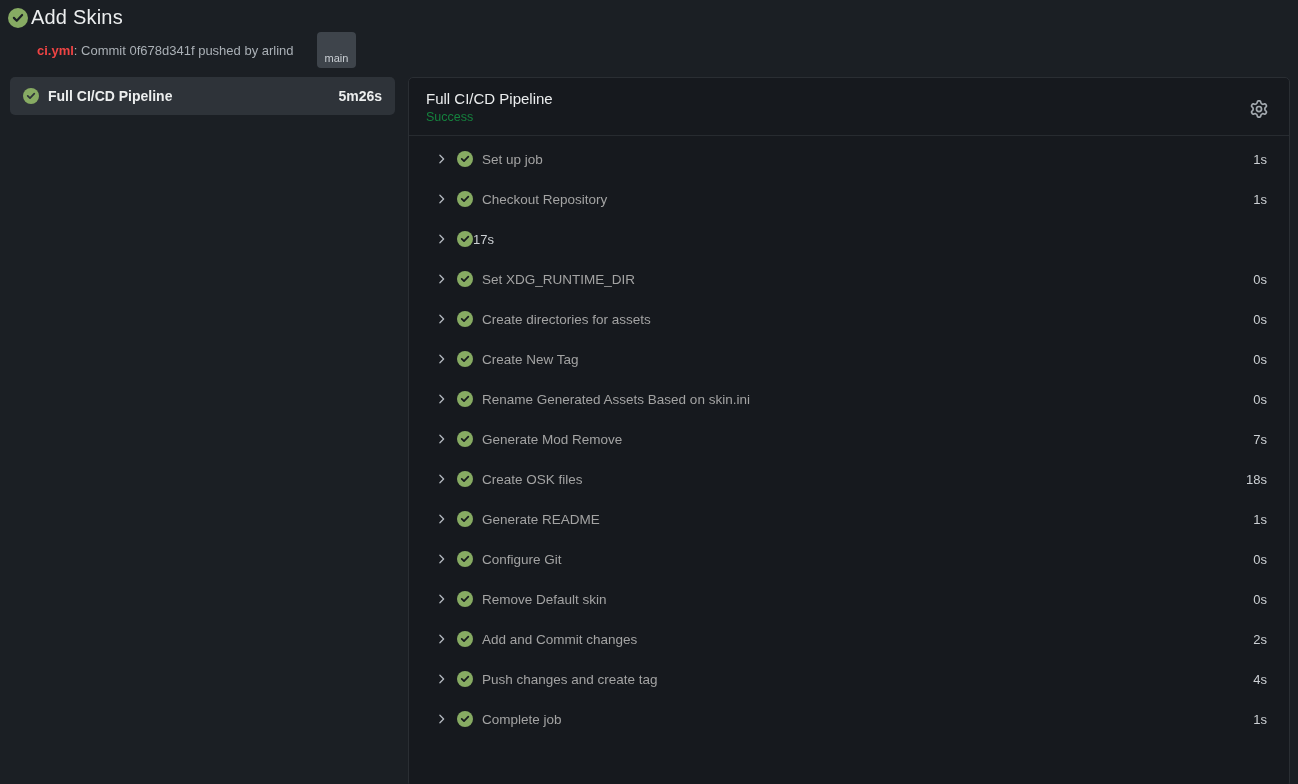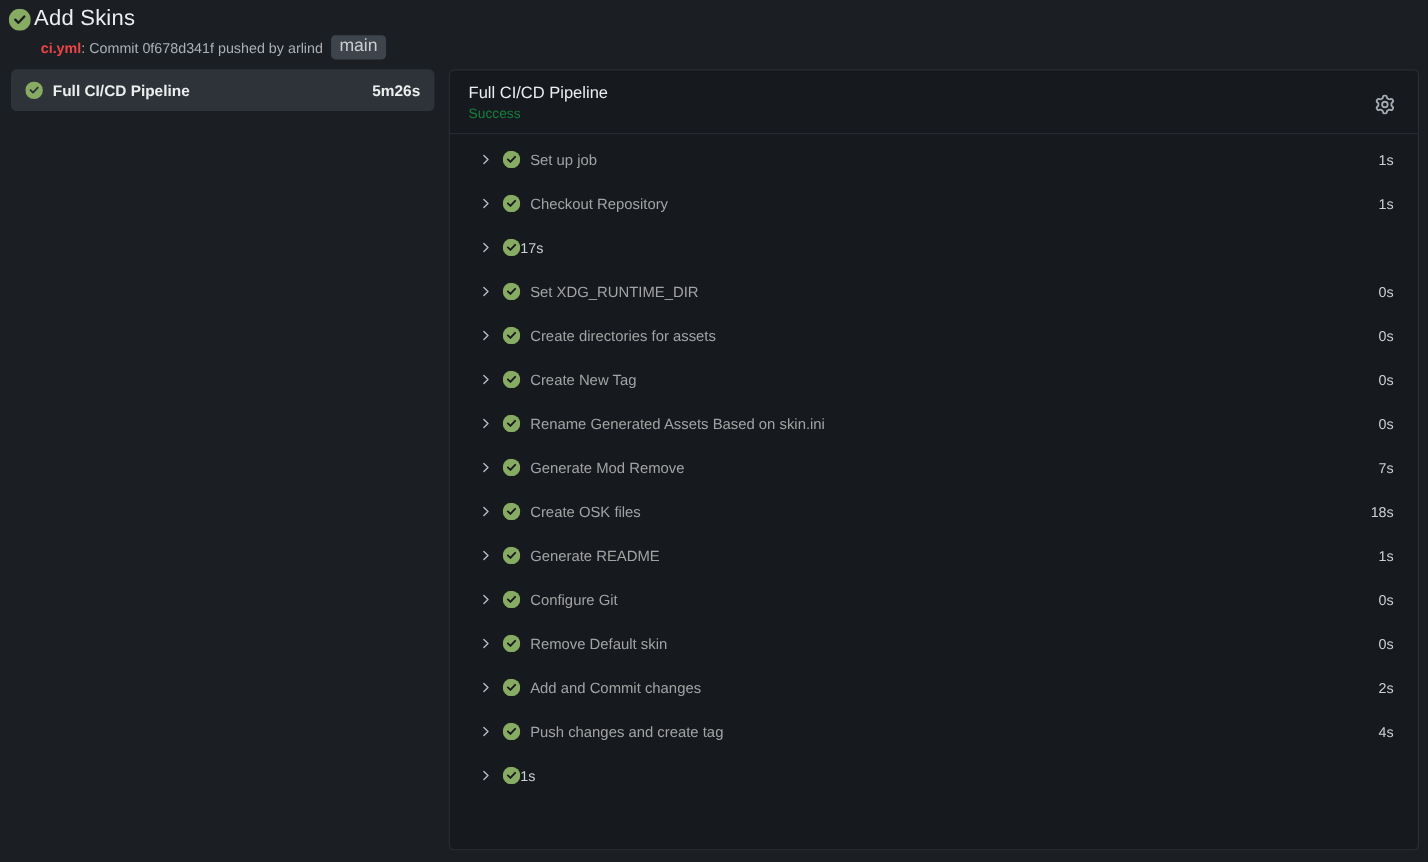"main" .badge { font-size: 16px -> 11px; margin-left: 7px -> 23px; padding: 0 8px 3px -> 20px 8px 3px }
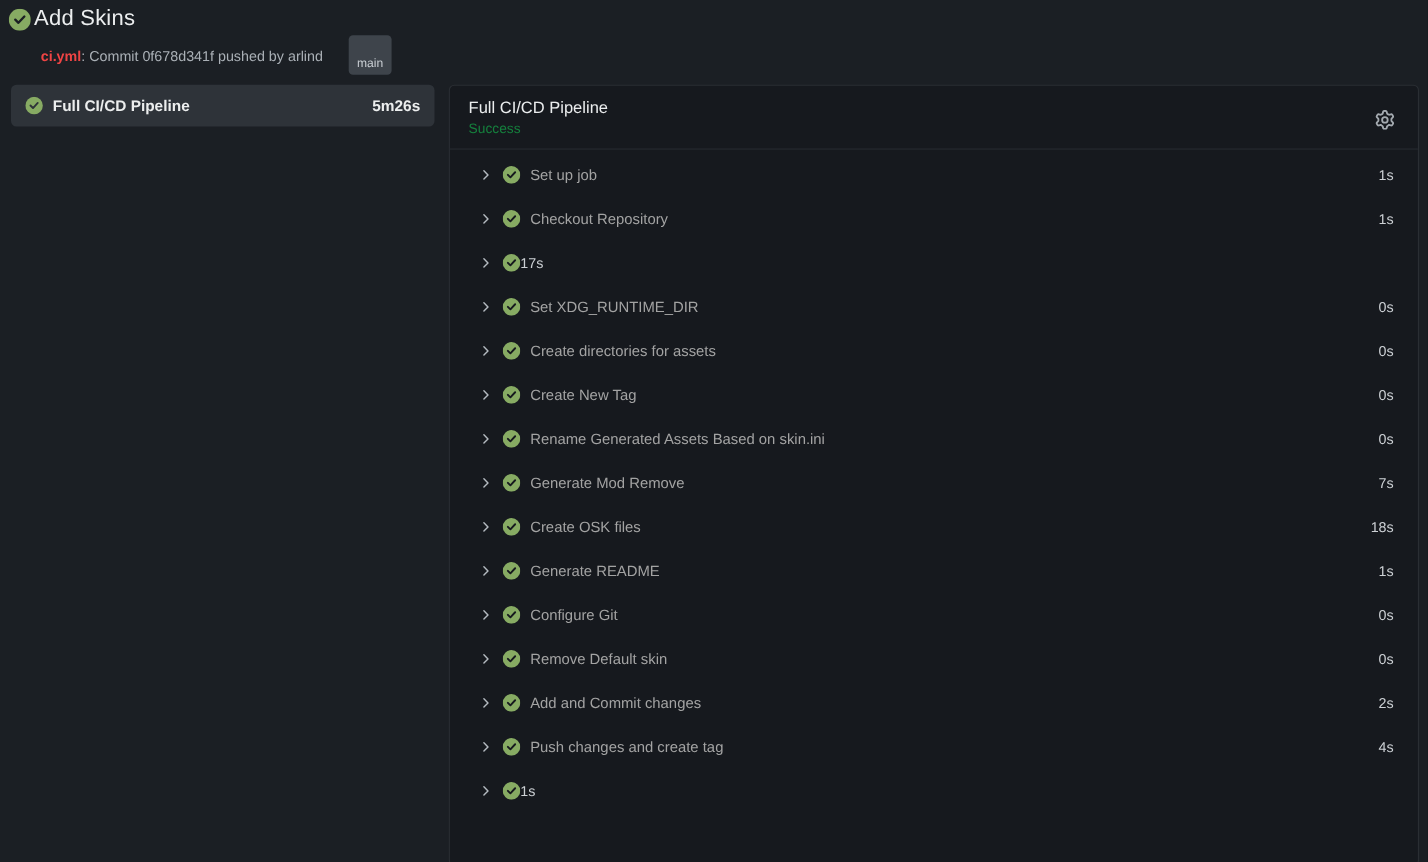"Complete job" span.step-label { html: none -> <span>Complete job</span> }
